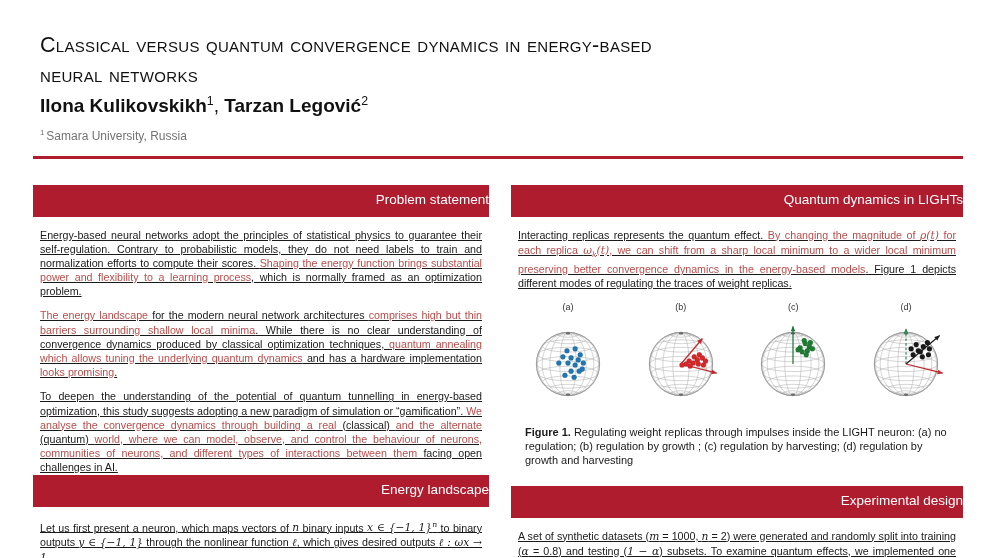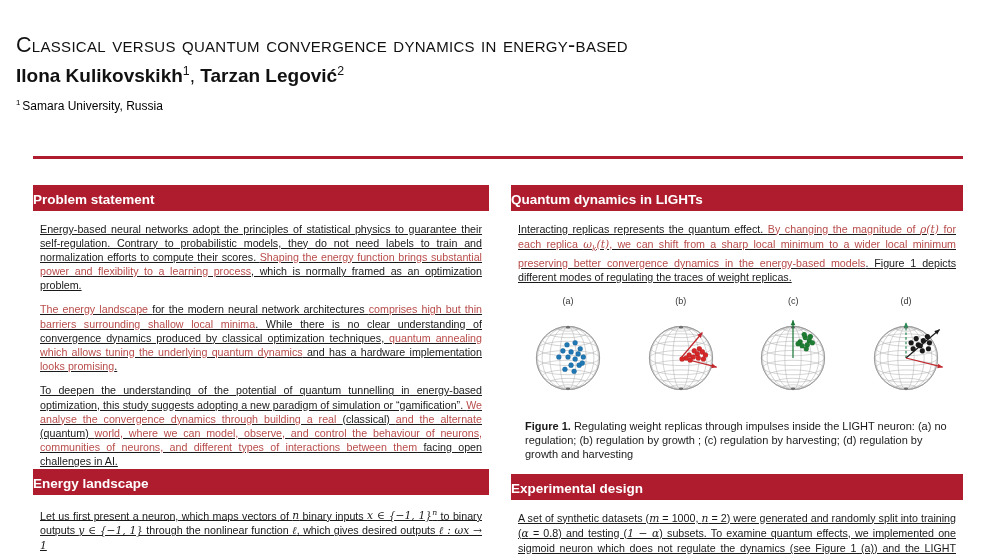"Classical versus quantum convergence" header { padding: 30px 40px 0 16px -> 30px 40px 0 40px }
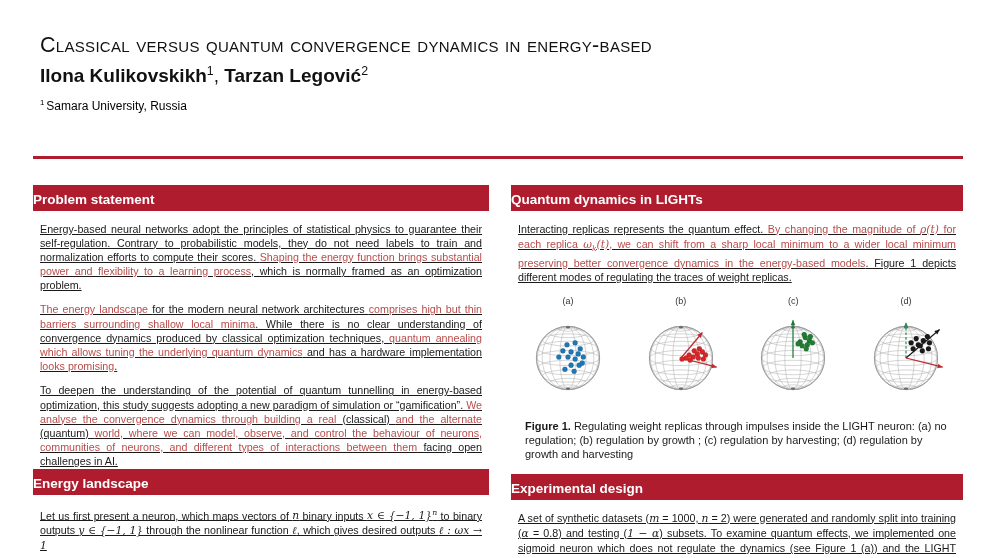"neural networks" span { html: none -> <span>neural networks</span> }
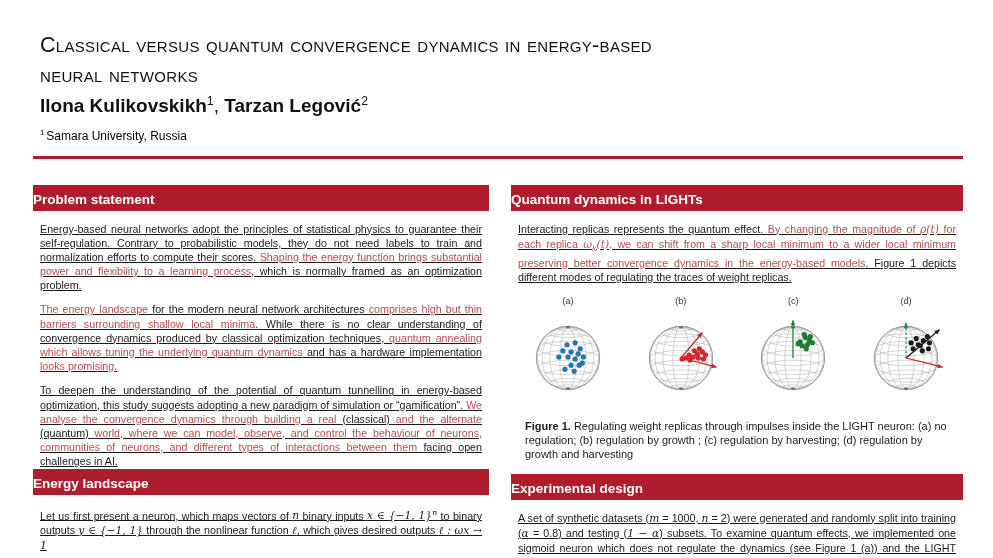"1 Samara University, Russia" .affils { color: #000000 -> #737373 }
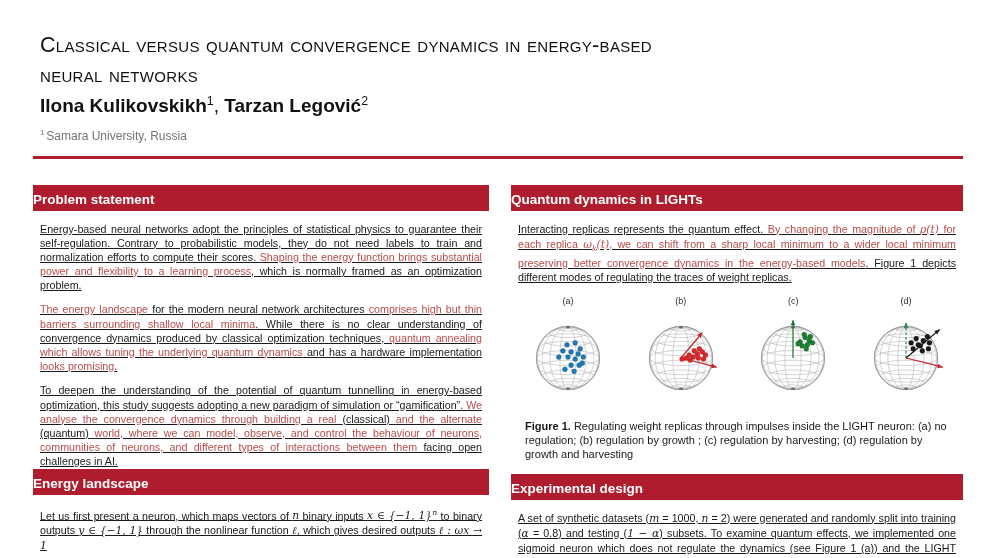"Problem statement" .banner { font-weight: 700 -> 400; height: 26px -> 32px; text-align: left -> right }
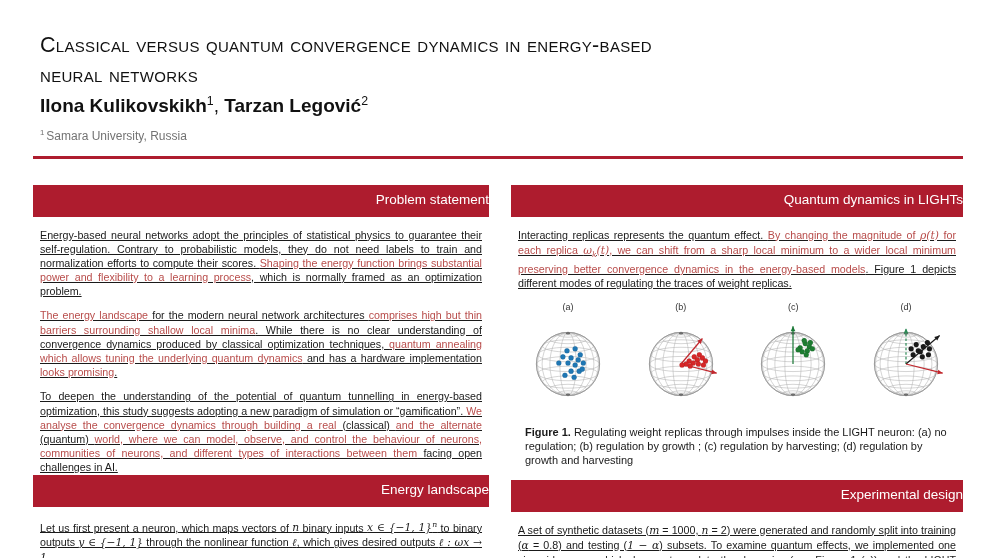"Experimental design" div.banner { margin-top: 13px -> 19px }
